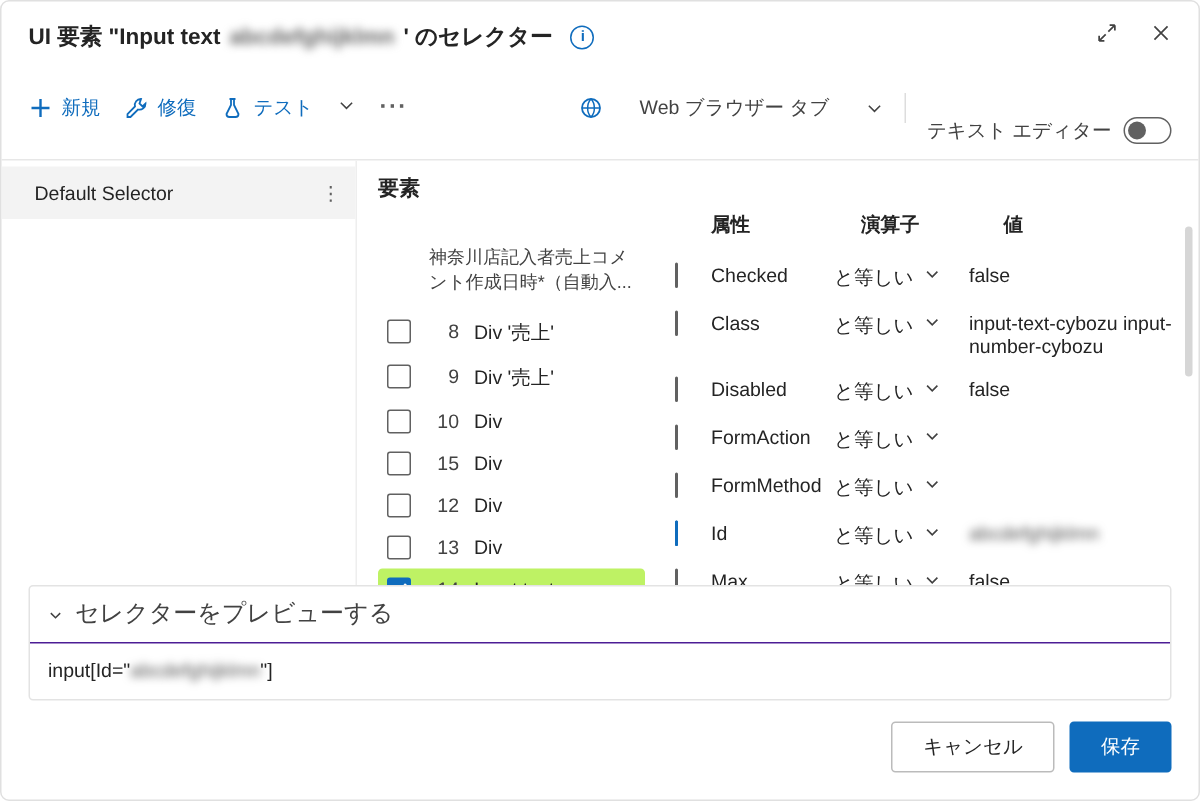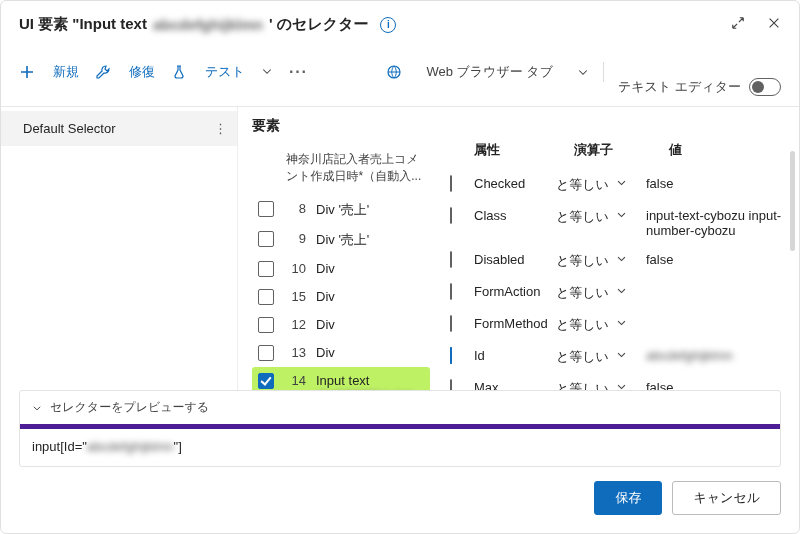"新規" .tb-btn { gap: 18px -> 6px }
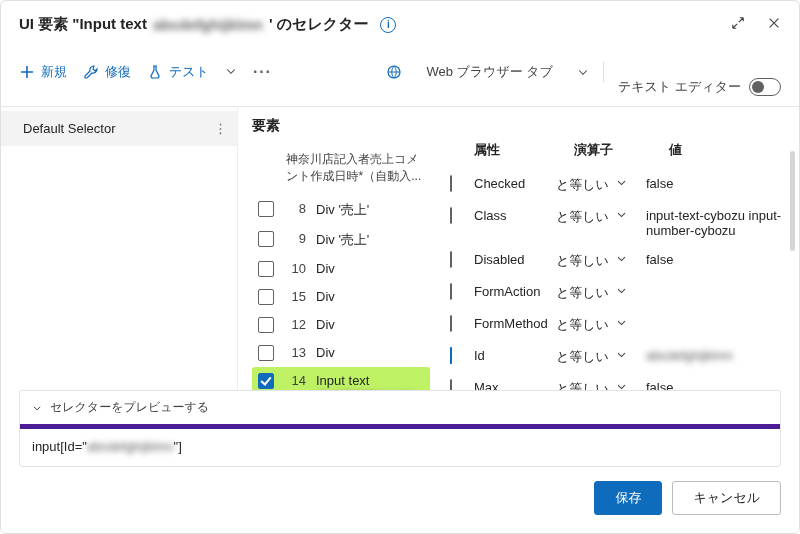"要素" .mid-head { margin-bottom: 12px -> 24px }
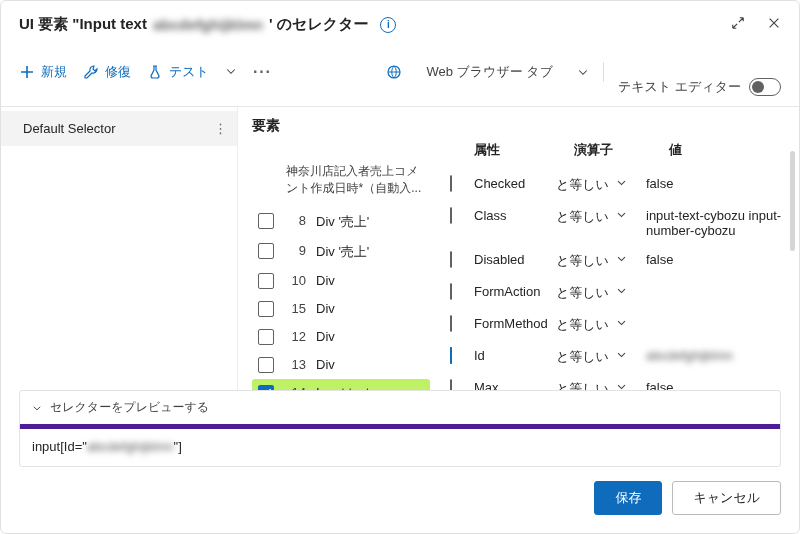"セレクターをプレビューする" .preview-head { border-bottom: 5px solid #4c1d95 -> 1px solid #4c1d95; font-size: 12px -> 16px }
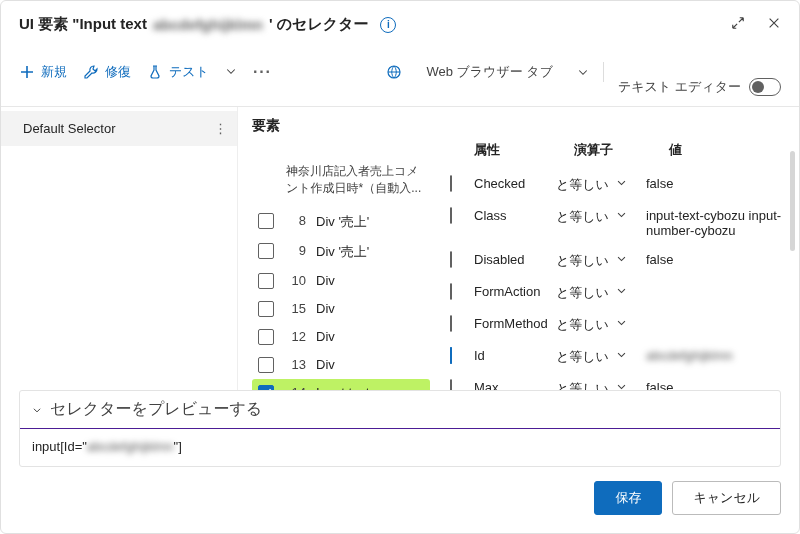"保存" div.btn { order: before "キャンセル" -> after "キャンセル" }
